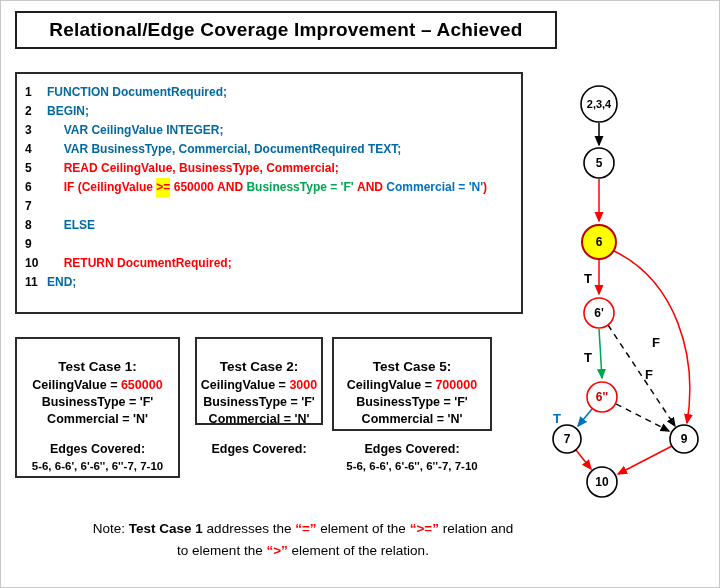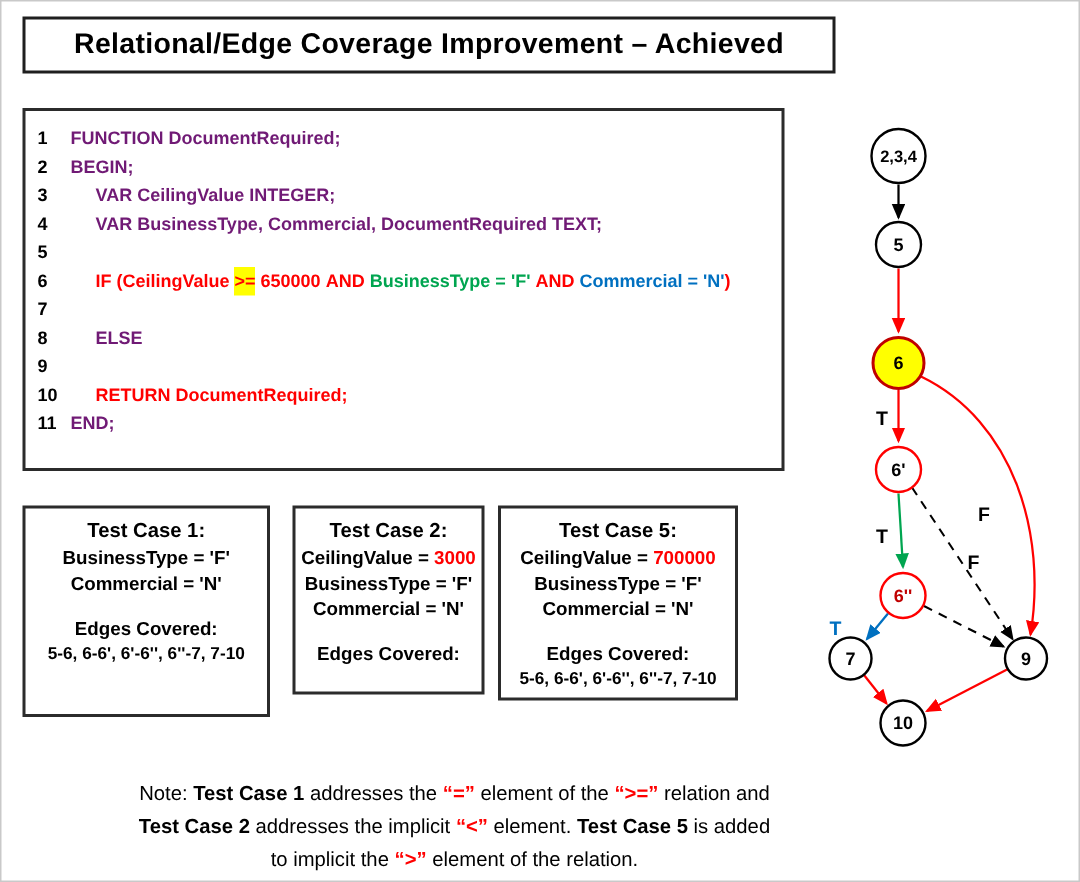"FUNCTION DocumentRequired;" .seg-k { color: #701a75 -> #0369a1 }
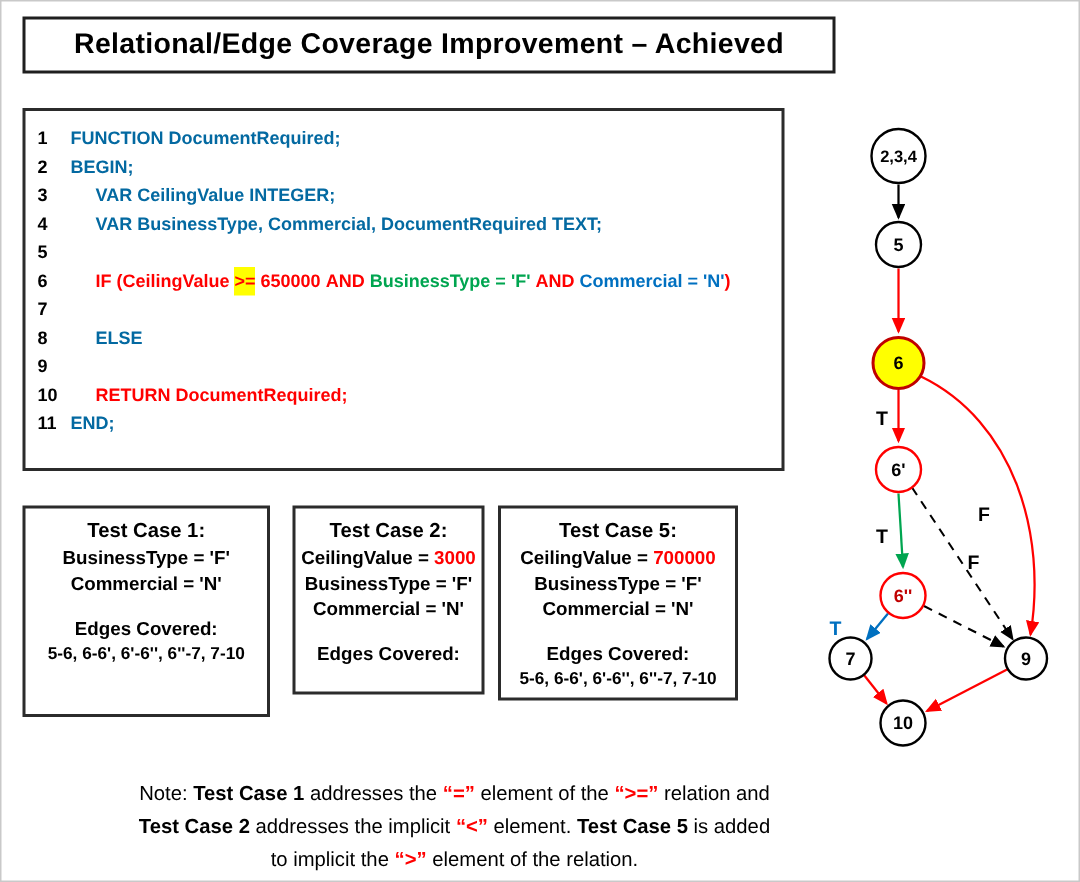"READ CeilingValue, BusinessType," span.code-seg { html: none -> <span> READ CeilingValue, BusinessType, Commercial;</span> }
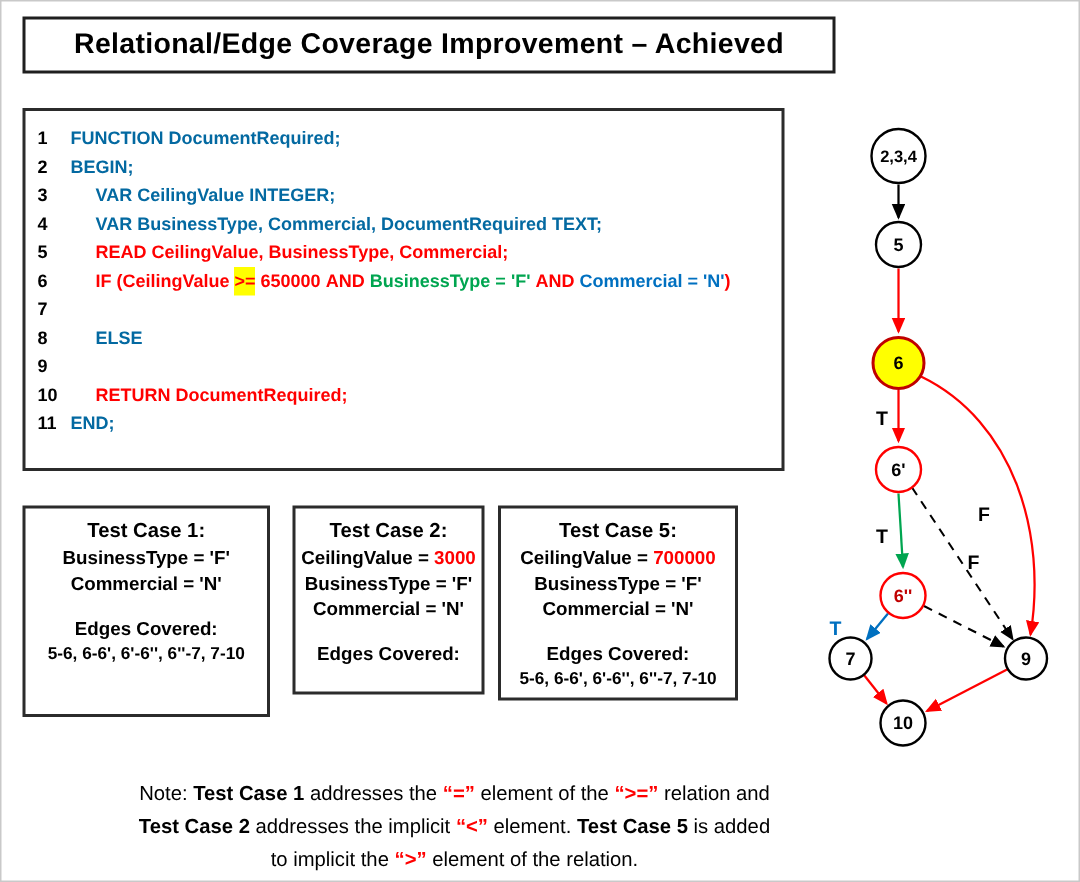"Test Case 1:" .tc-box { padding-top: 7px -> 20px }
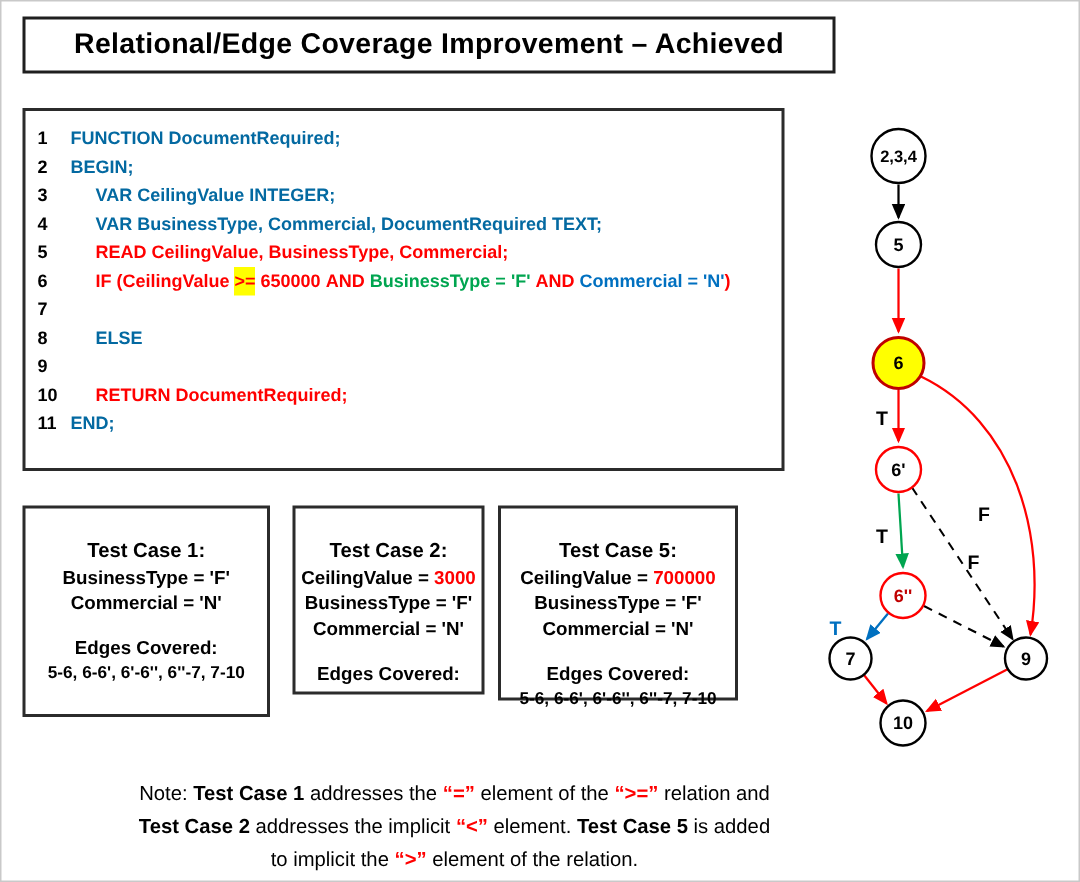"Test Case 2:" .tc2 { height: 126px -> 88px }
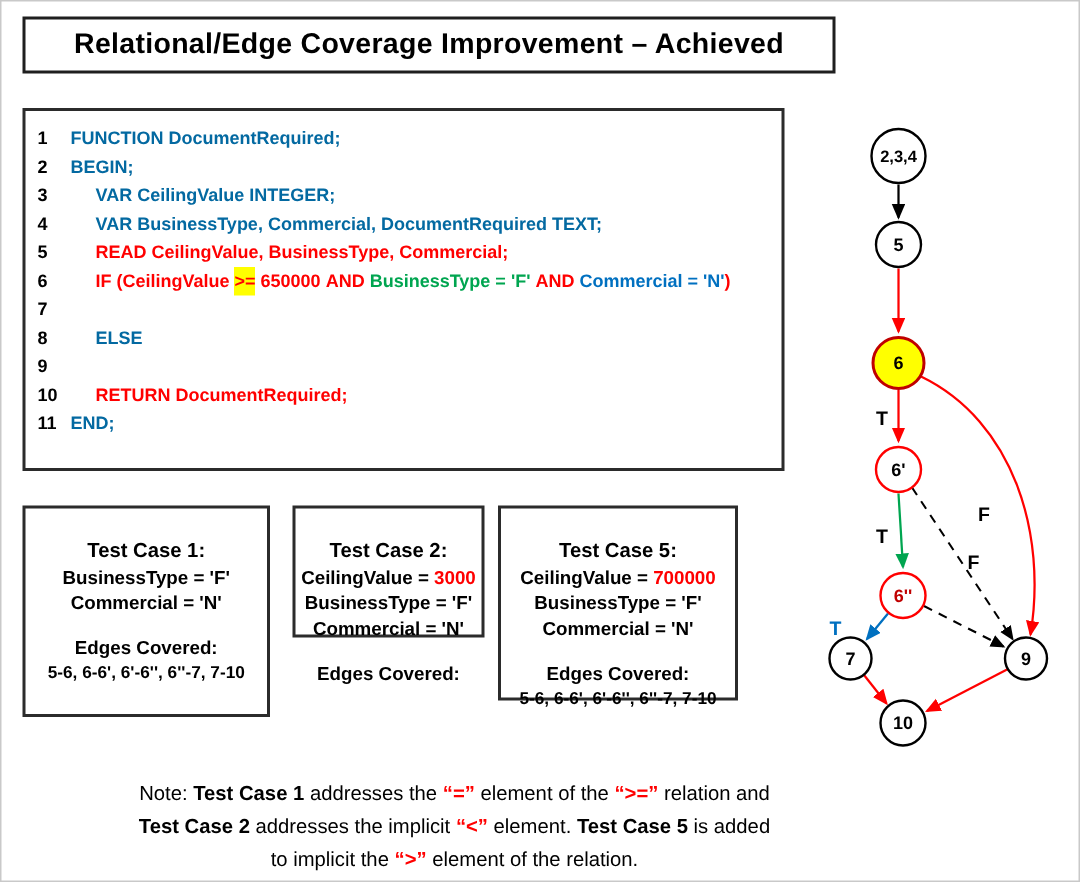"Test Case 5:" .tc3 { height: 130px -> 94px }
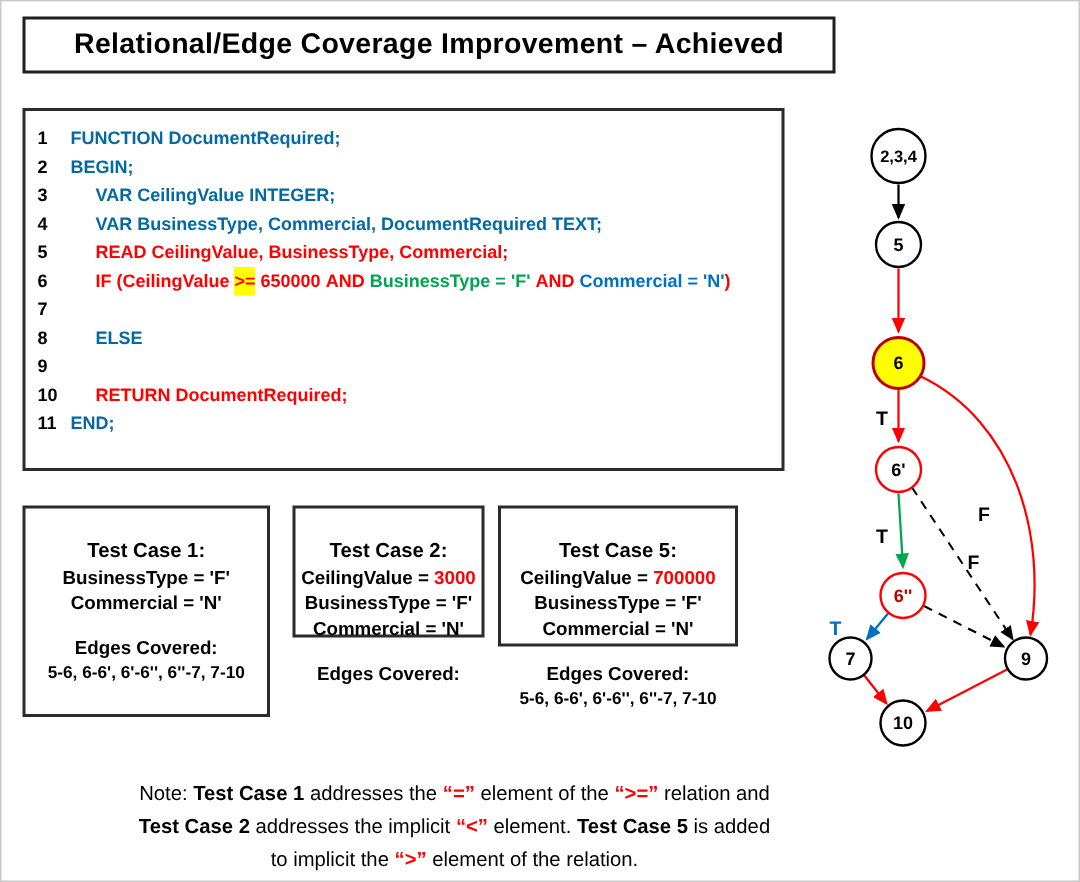"CeilingValue = 650000" div.tc-line { html: none -> <div><span>CeilingValue = </span><span>650000</span></div> }
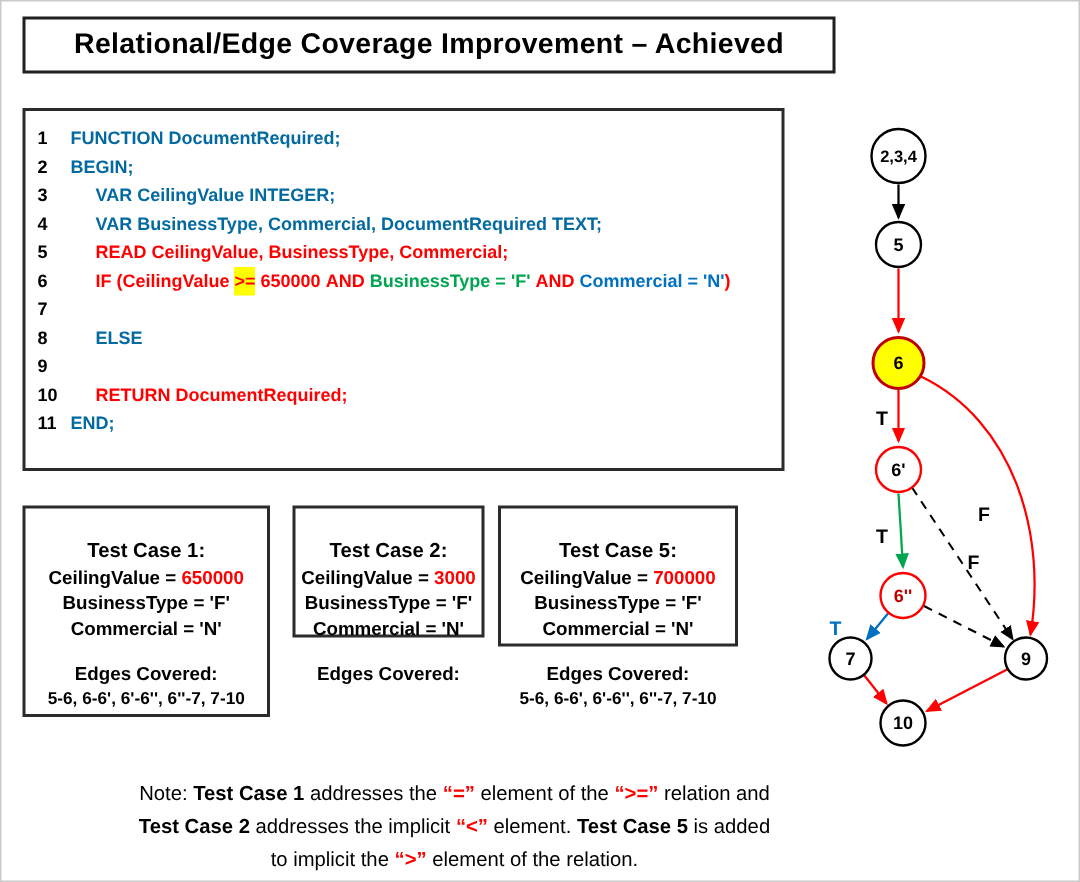"Test Case 2 addresses the" div { html: <div><span>Test Case 2</span><span> addresses the implicit </span><span>“&lt;”</span><span> element. </span><span>Test Case 5</span><span> is added</span></div> -> none }
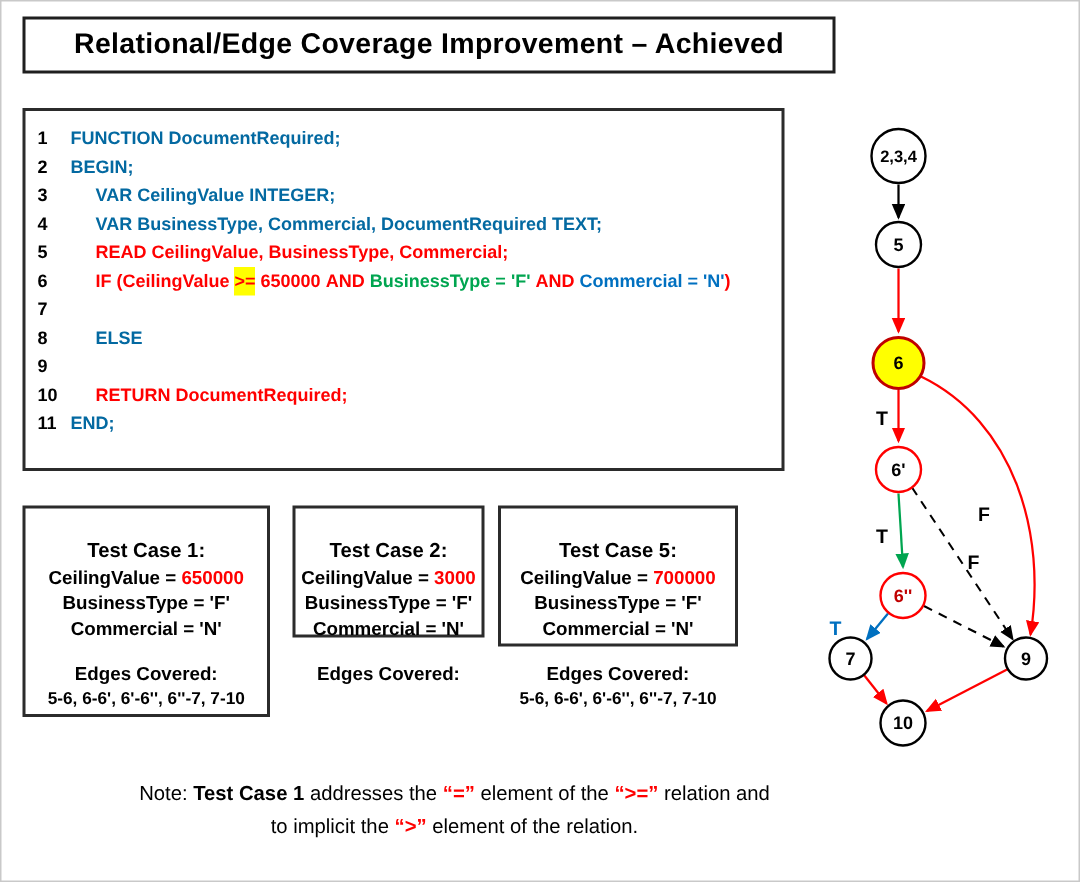"to implicit the" span { text: implicit -> element }
